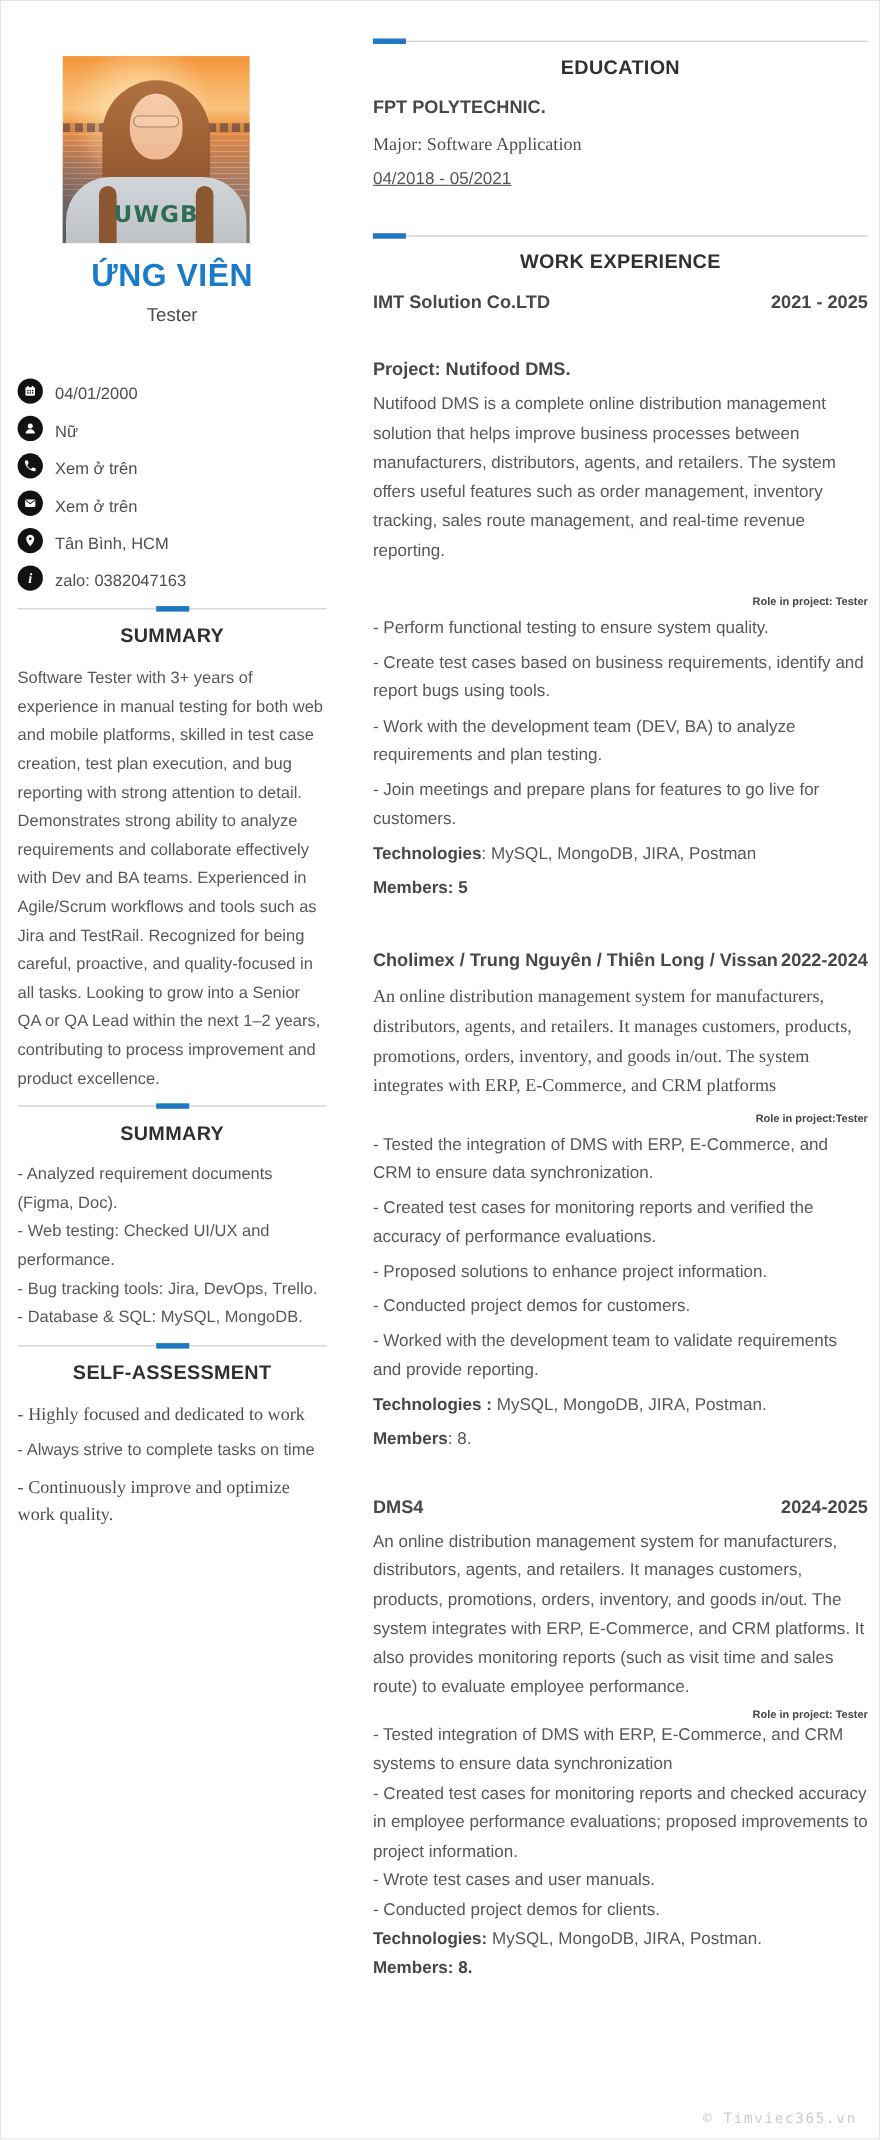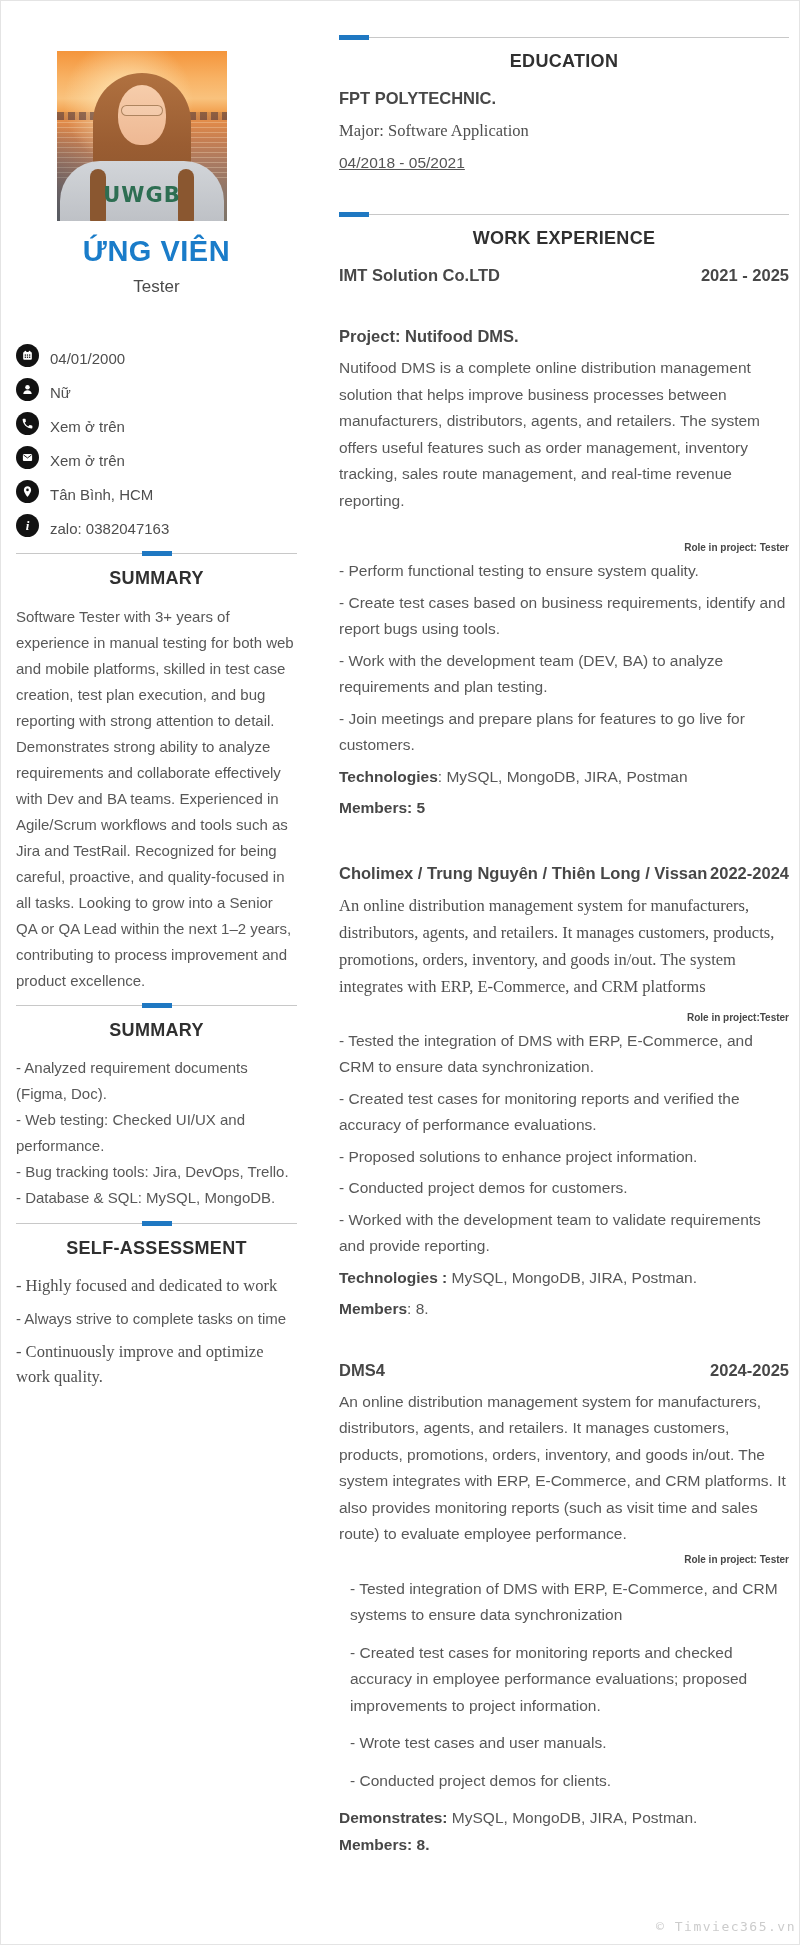"- Tested integration of DMS" .bullet.tight { margin: 11px -> 0 }
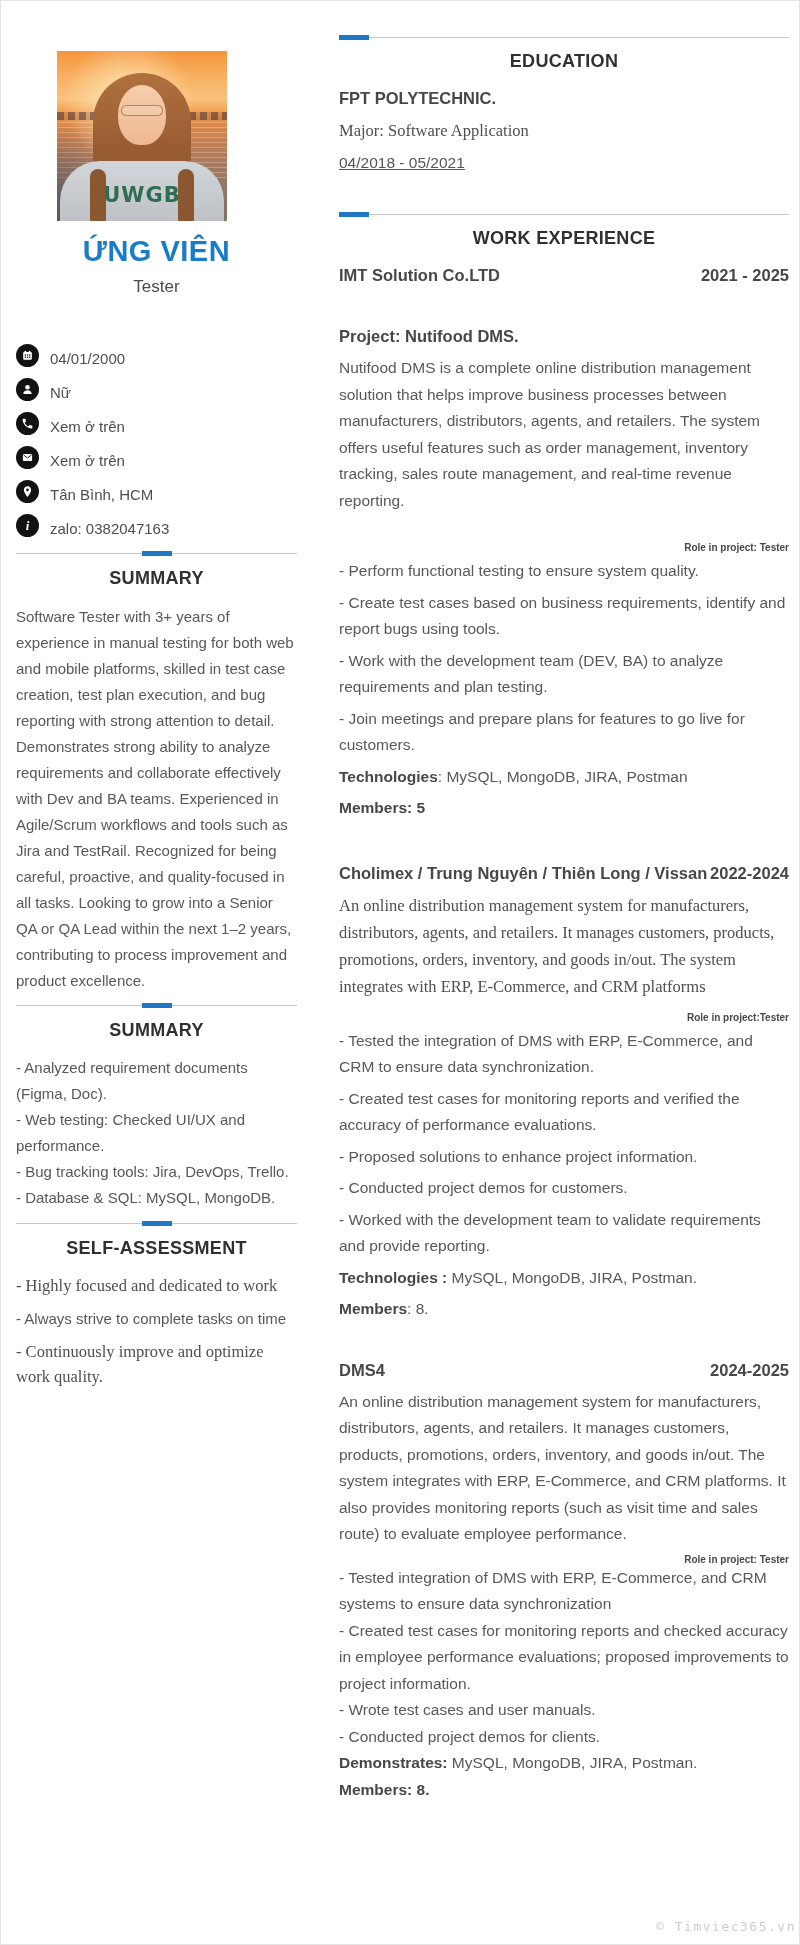"Demonstrates:" strong { text: Demonstrates -> Technologies }
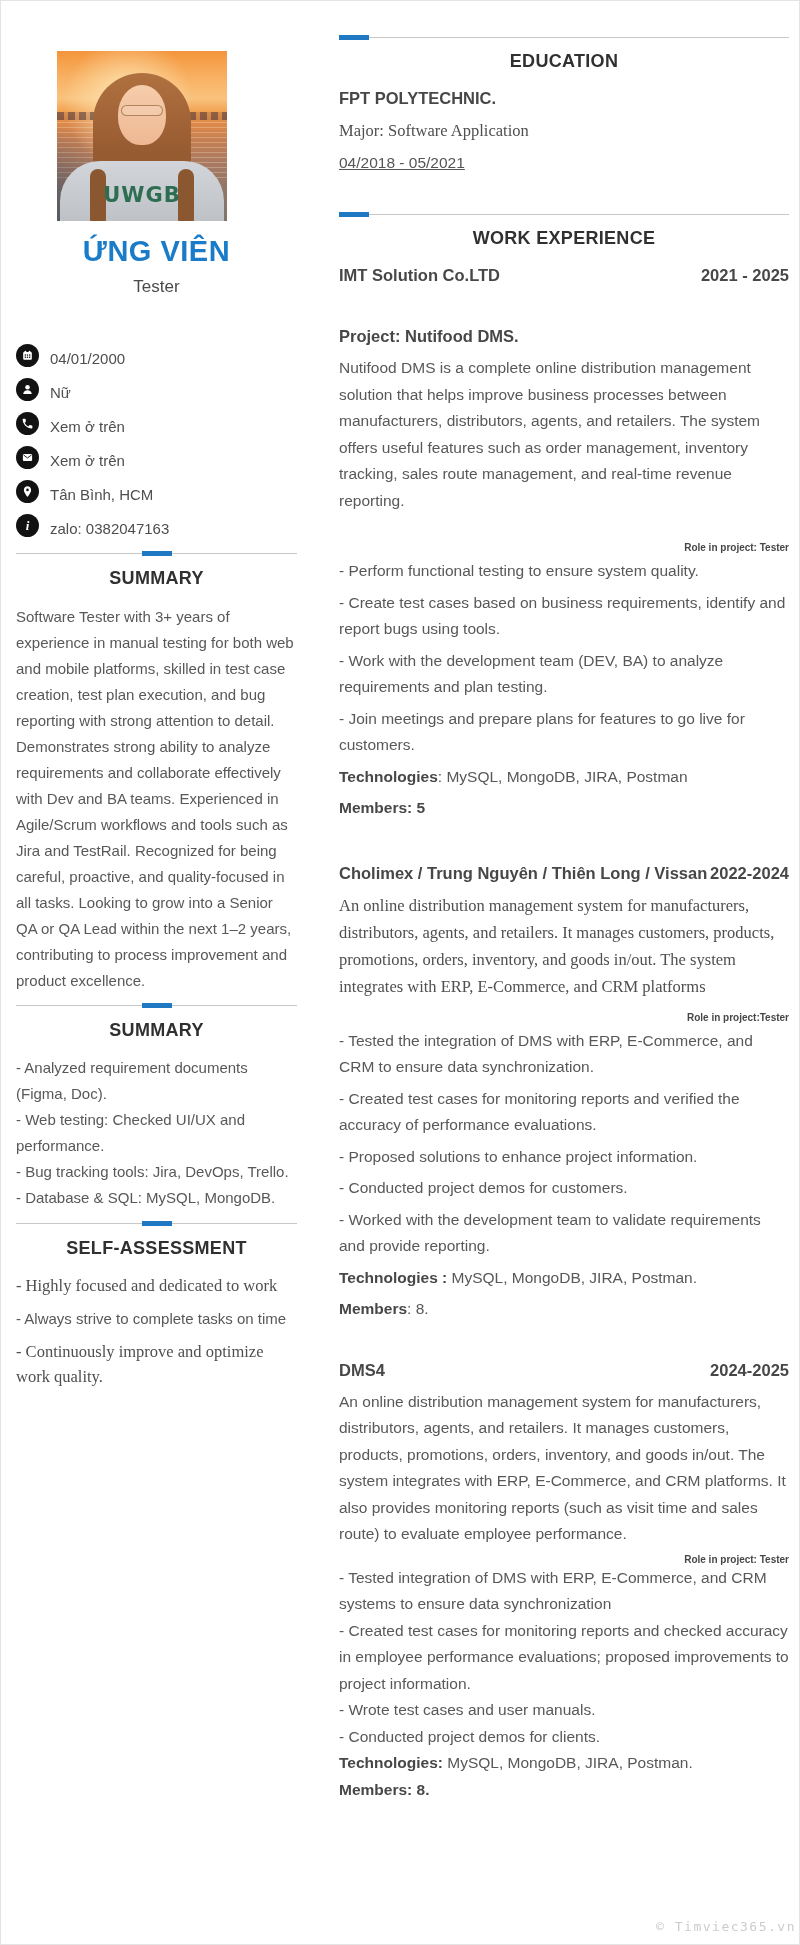"© Timviec365.vn" .footer-mark { right: 3px -> 20px }
